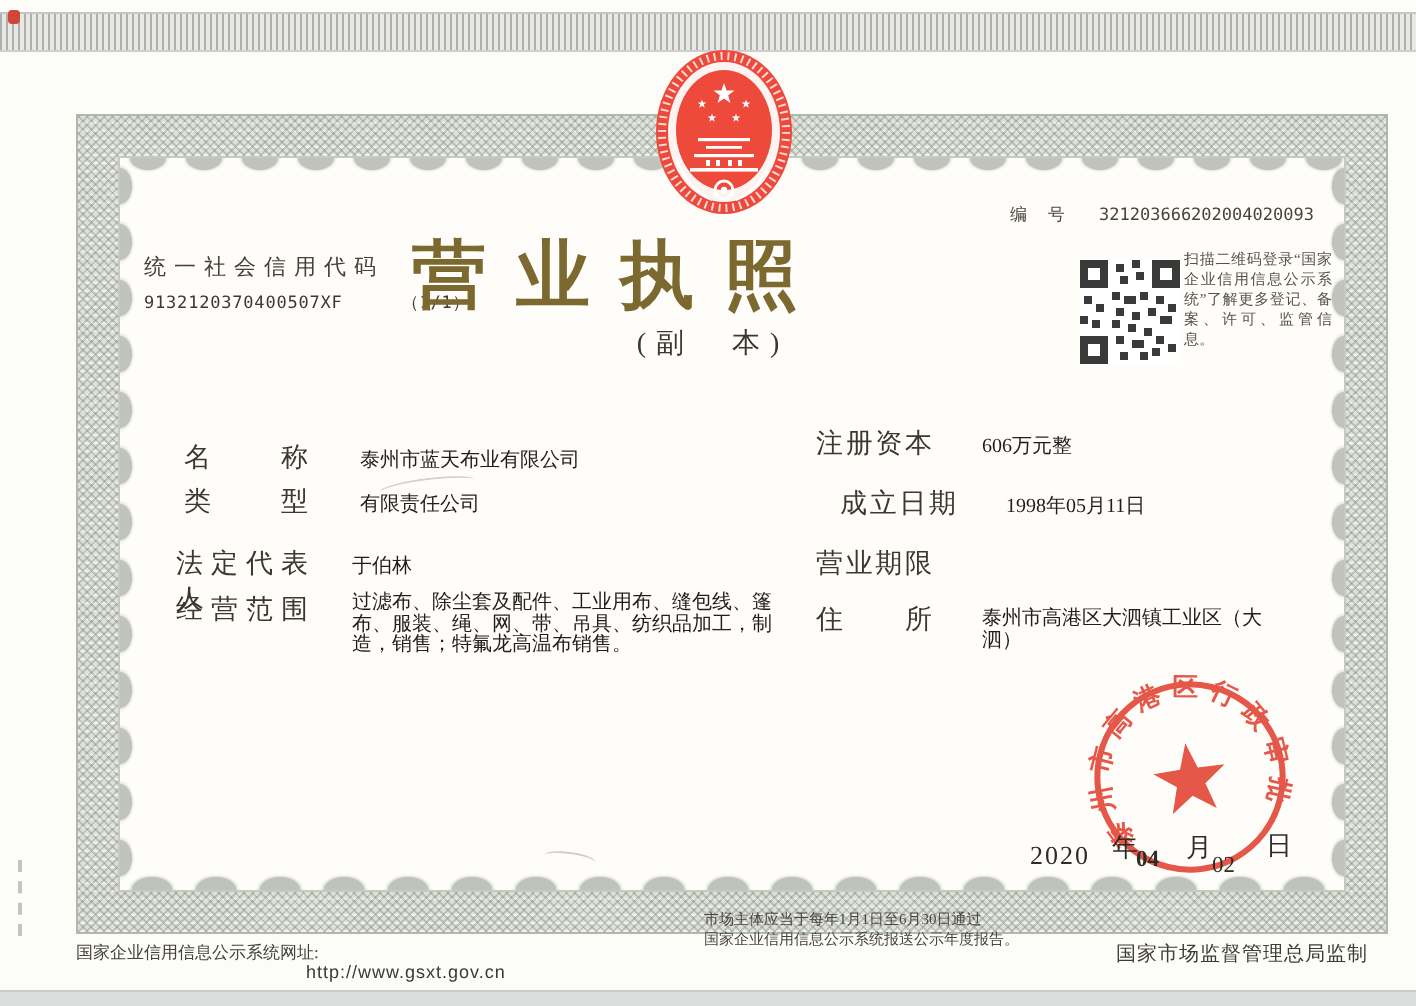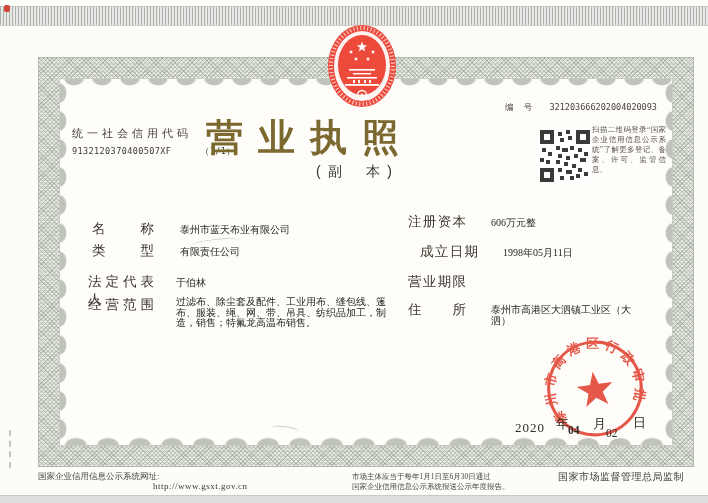"(副 本)" .subtitle { font-family: Liberation Mono, monospace -> none }
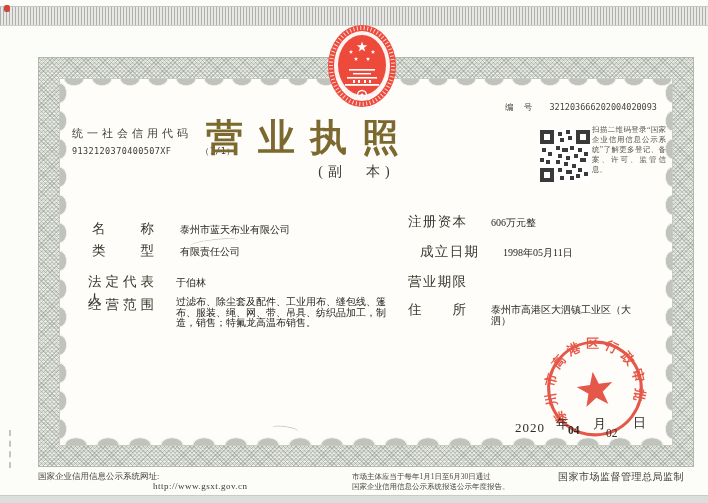"市场主体应当于每年1月1日至6月30日通过" .f-mid { top: 472px -> 455px }
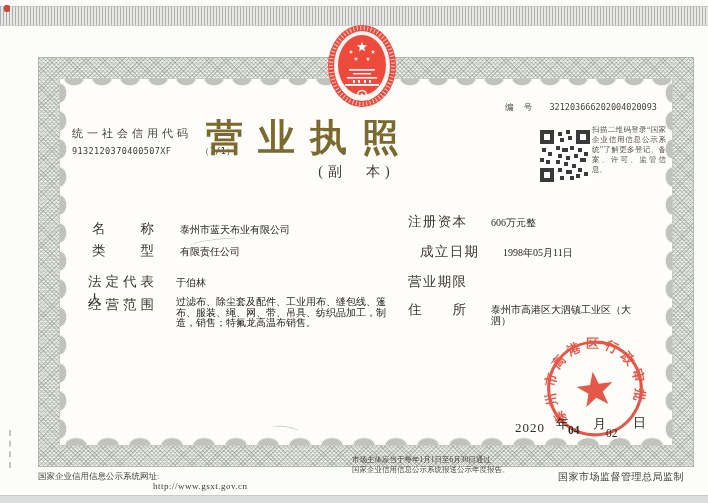"http://www.gsxt.gov.cn" .f-url { font-family: Liberation Serif, serif -> Liberation Sans, sans-serif }
